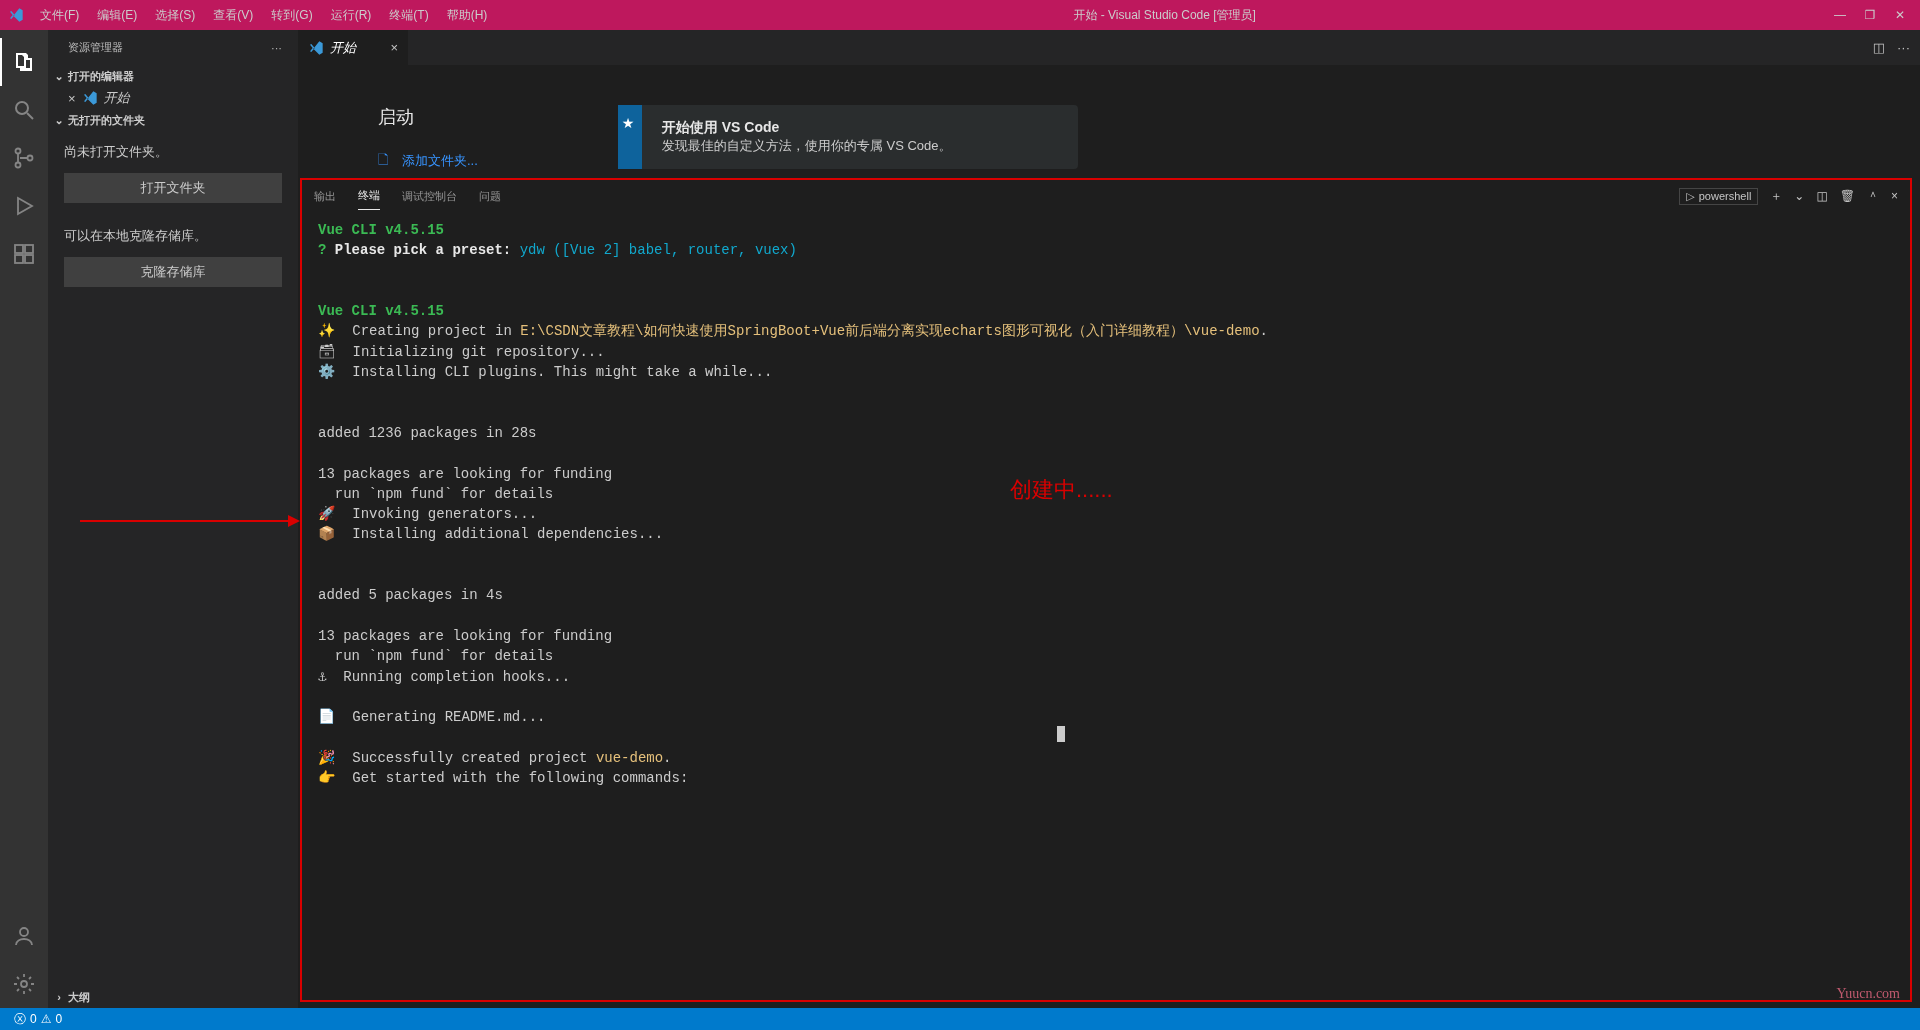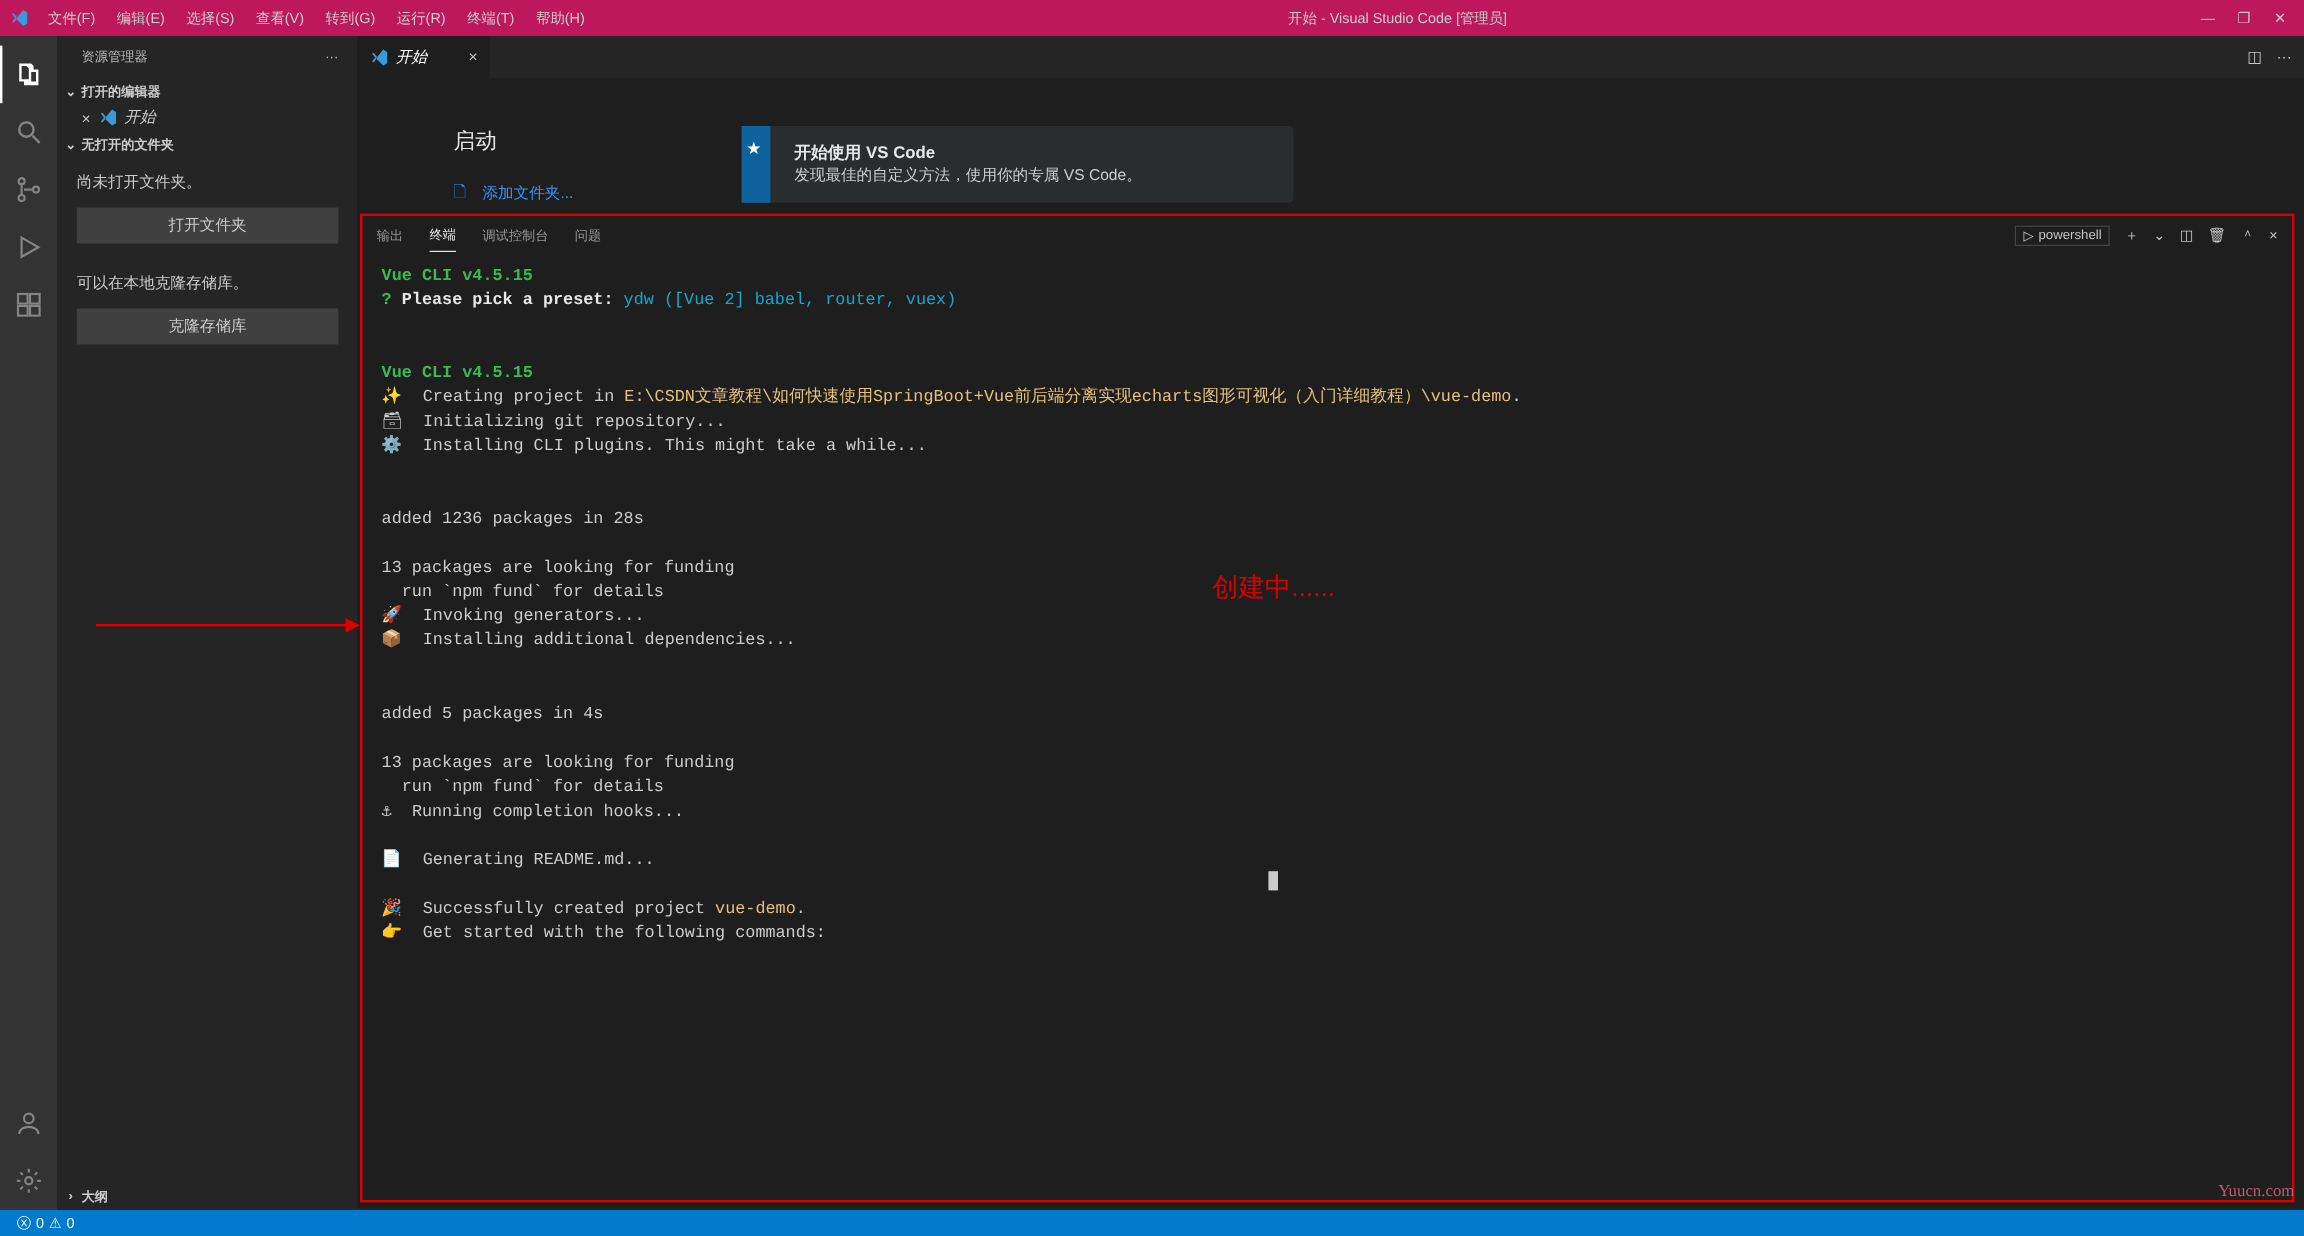"Yuucn.com" .watermark { right: 8px -> 20px }
